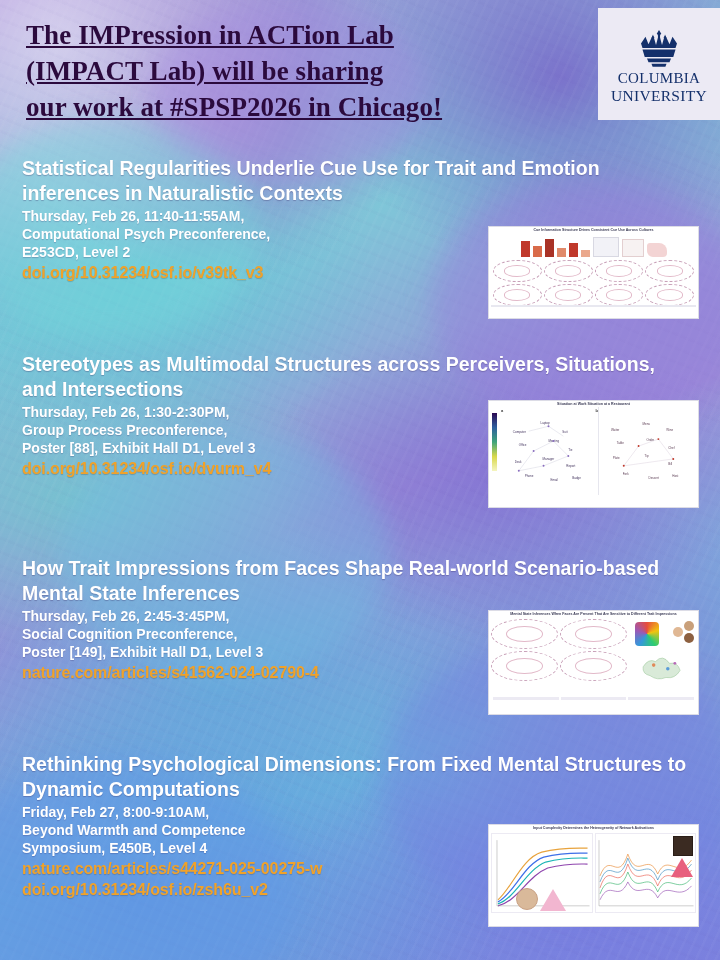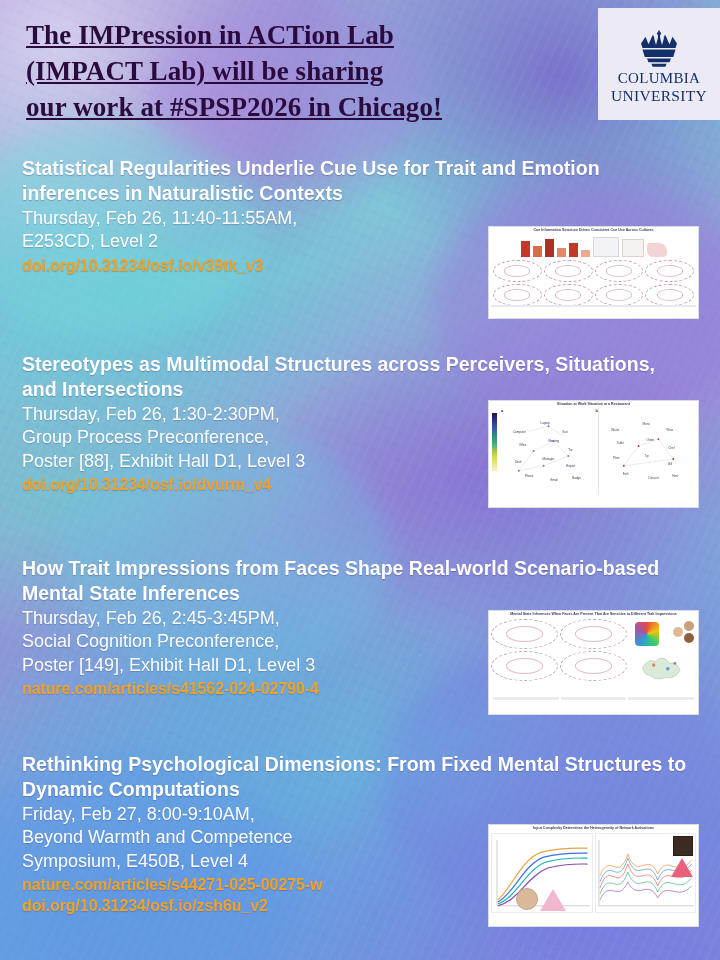"Thursday, Feb 26, 11:40-11:55AM," .entry .meta { font-size: 18px -> 14px; font-weight: none -> bold }
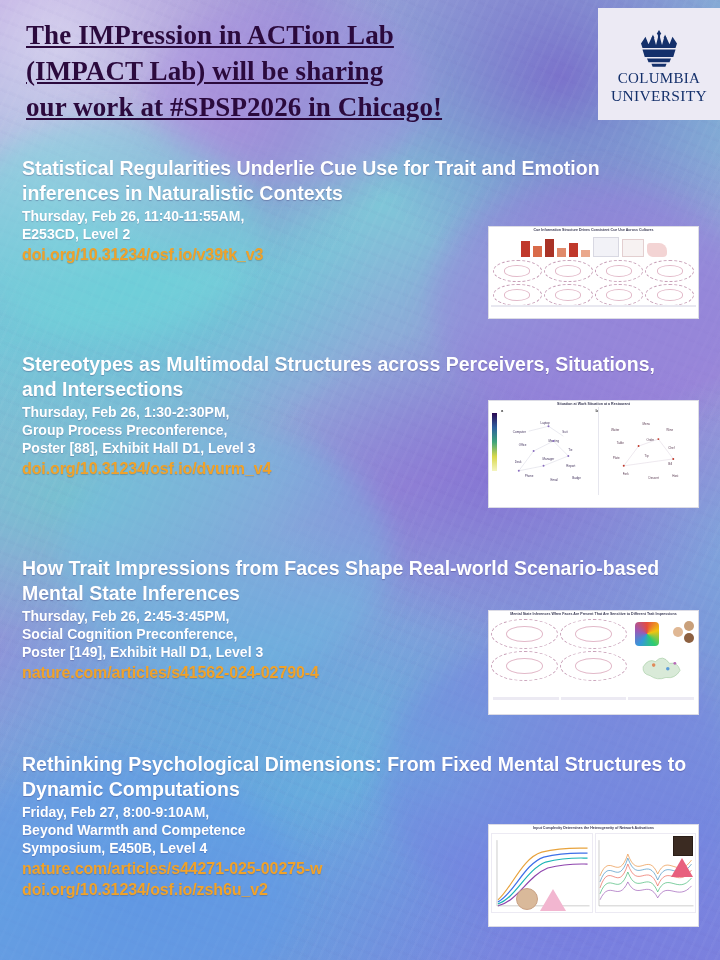"Computational Psych Preconference," div { html: none -> <div>Computational Psych Preconference,</div> }
